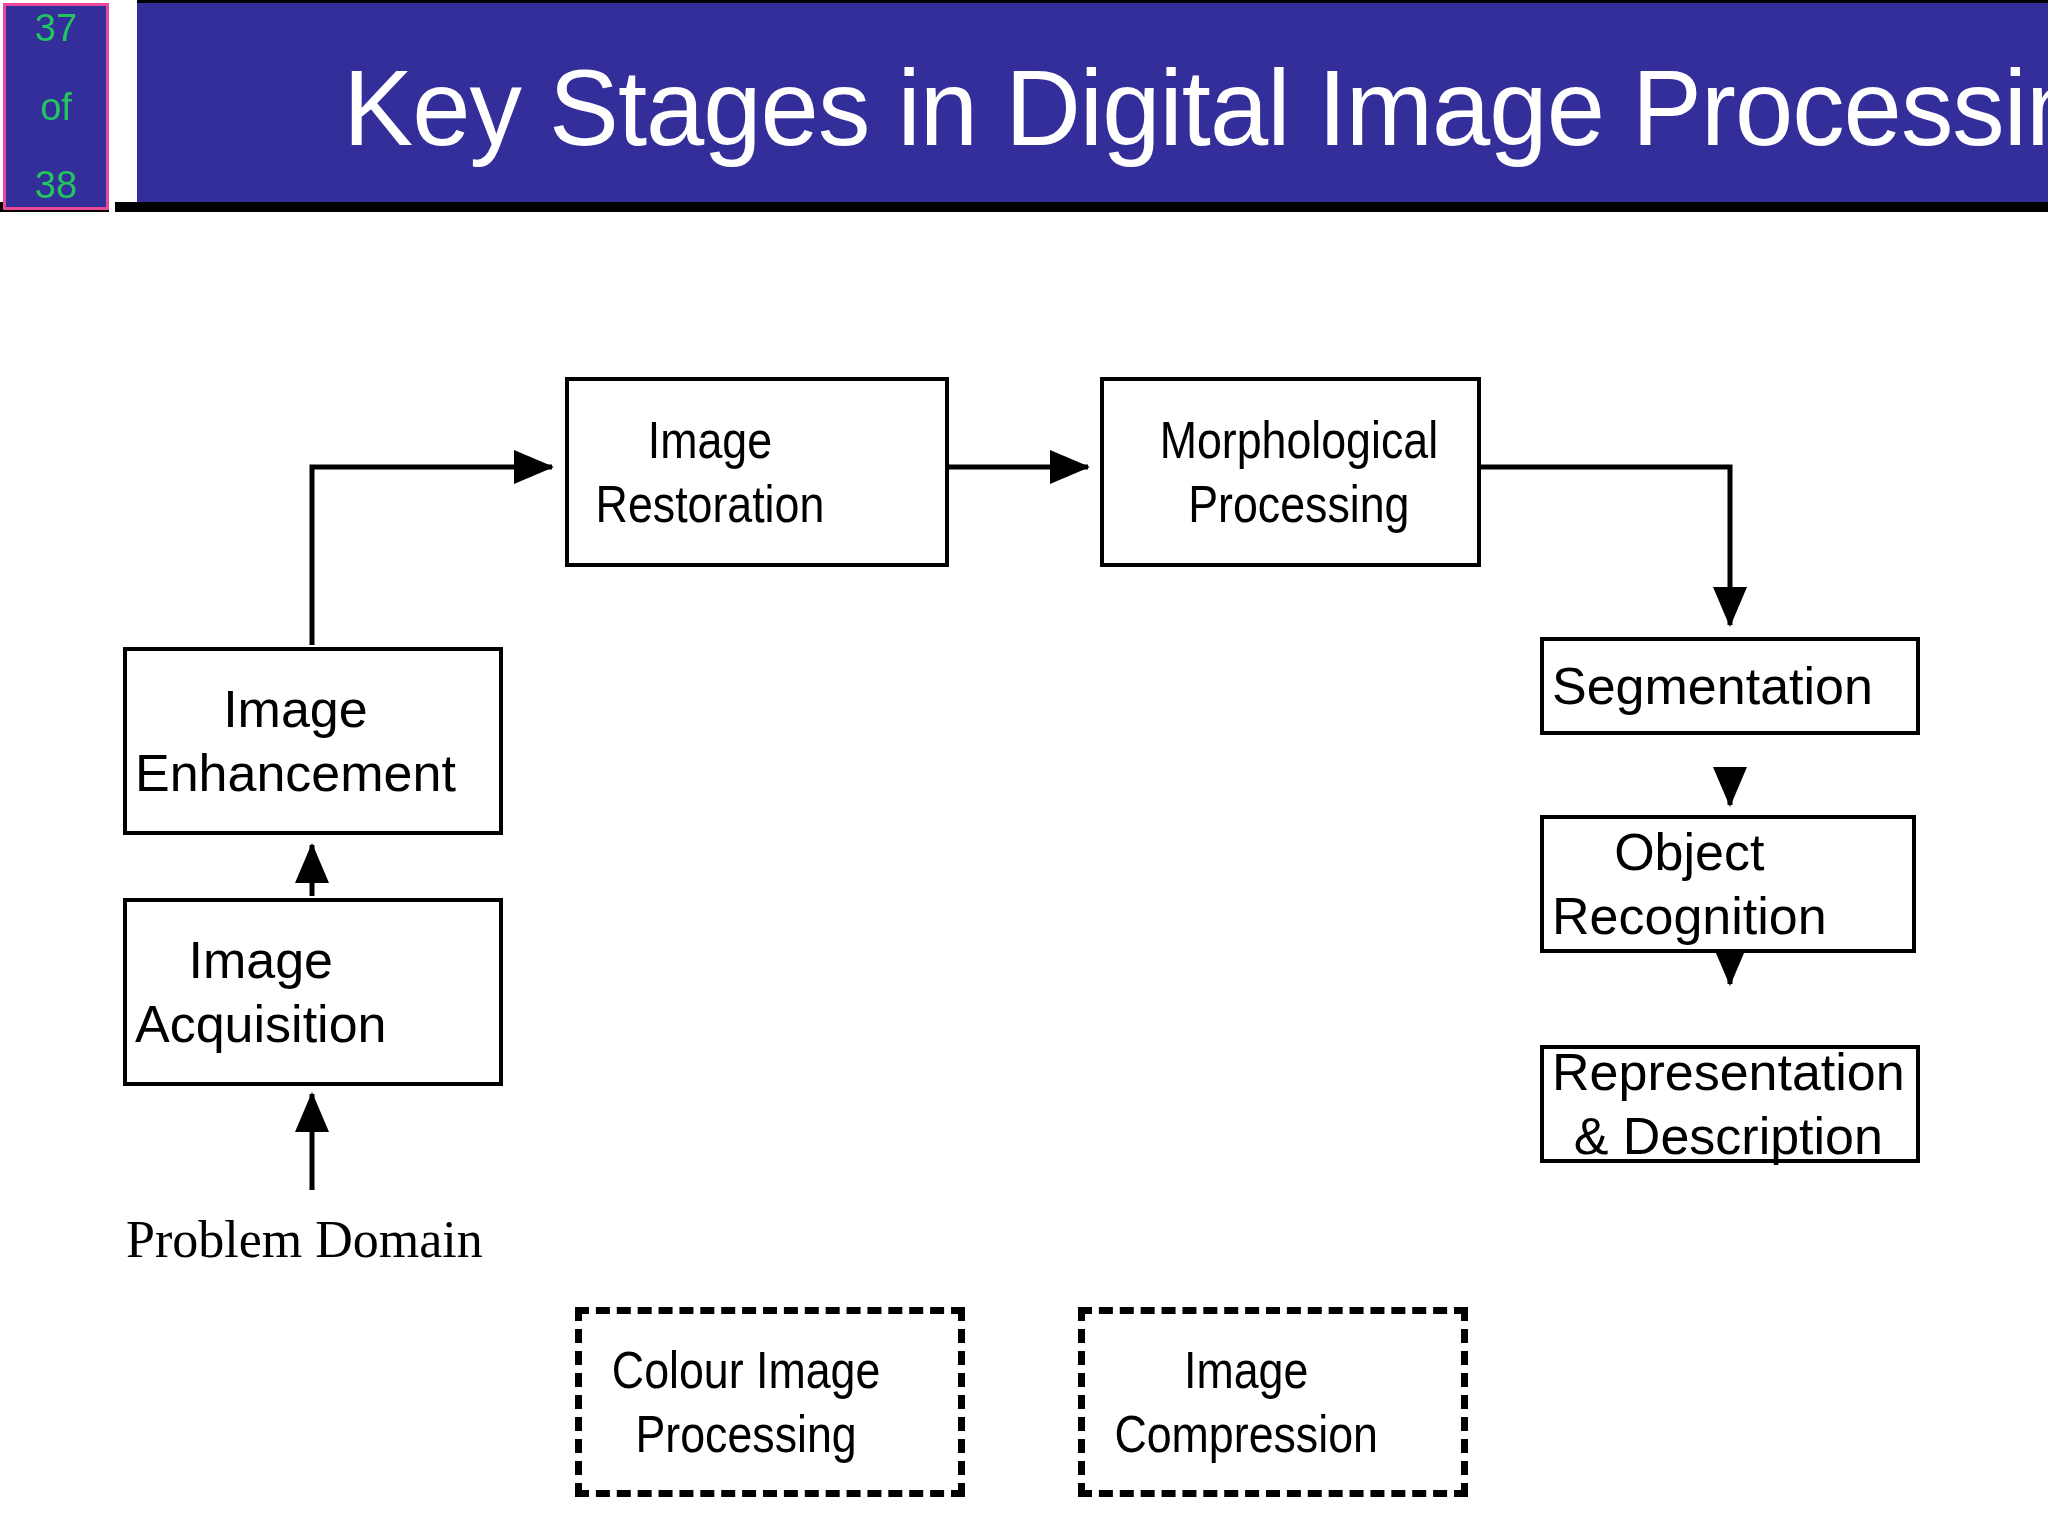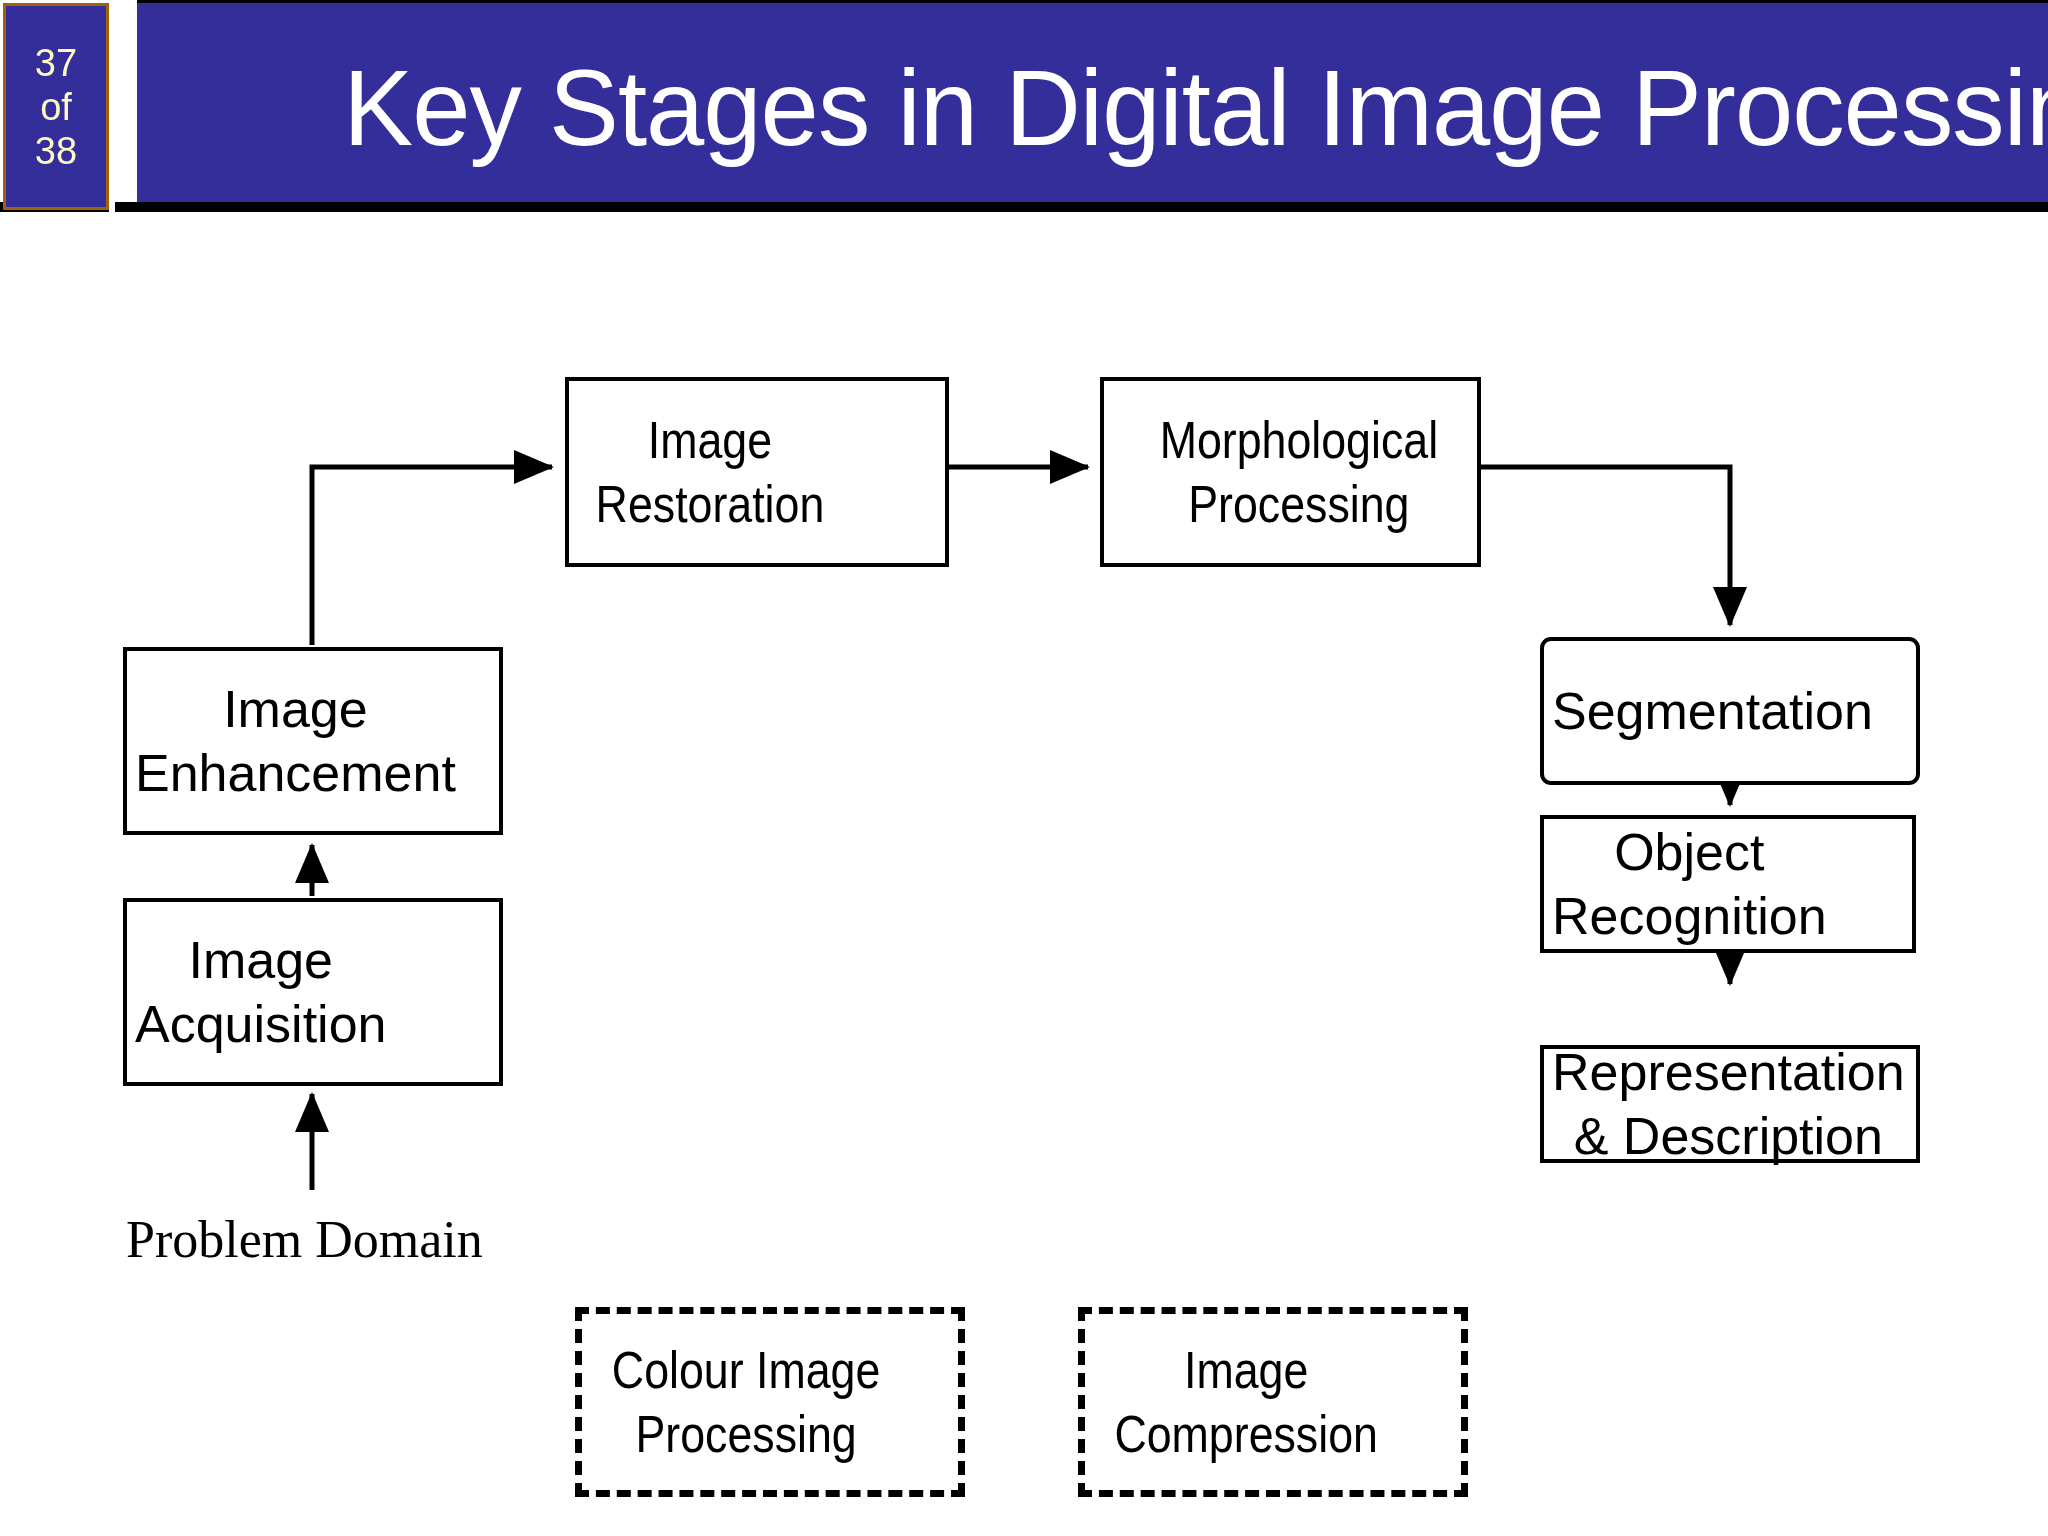"37" .slide-num-box { border: 3px solid #a16207 -> 3px solid #ec4899; color: #fef9c3 -> #22c55e; justify-content: center -> space-between }
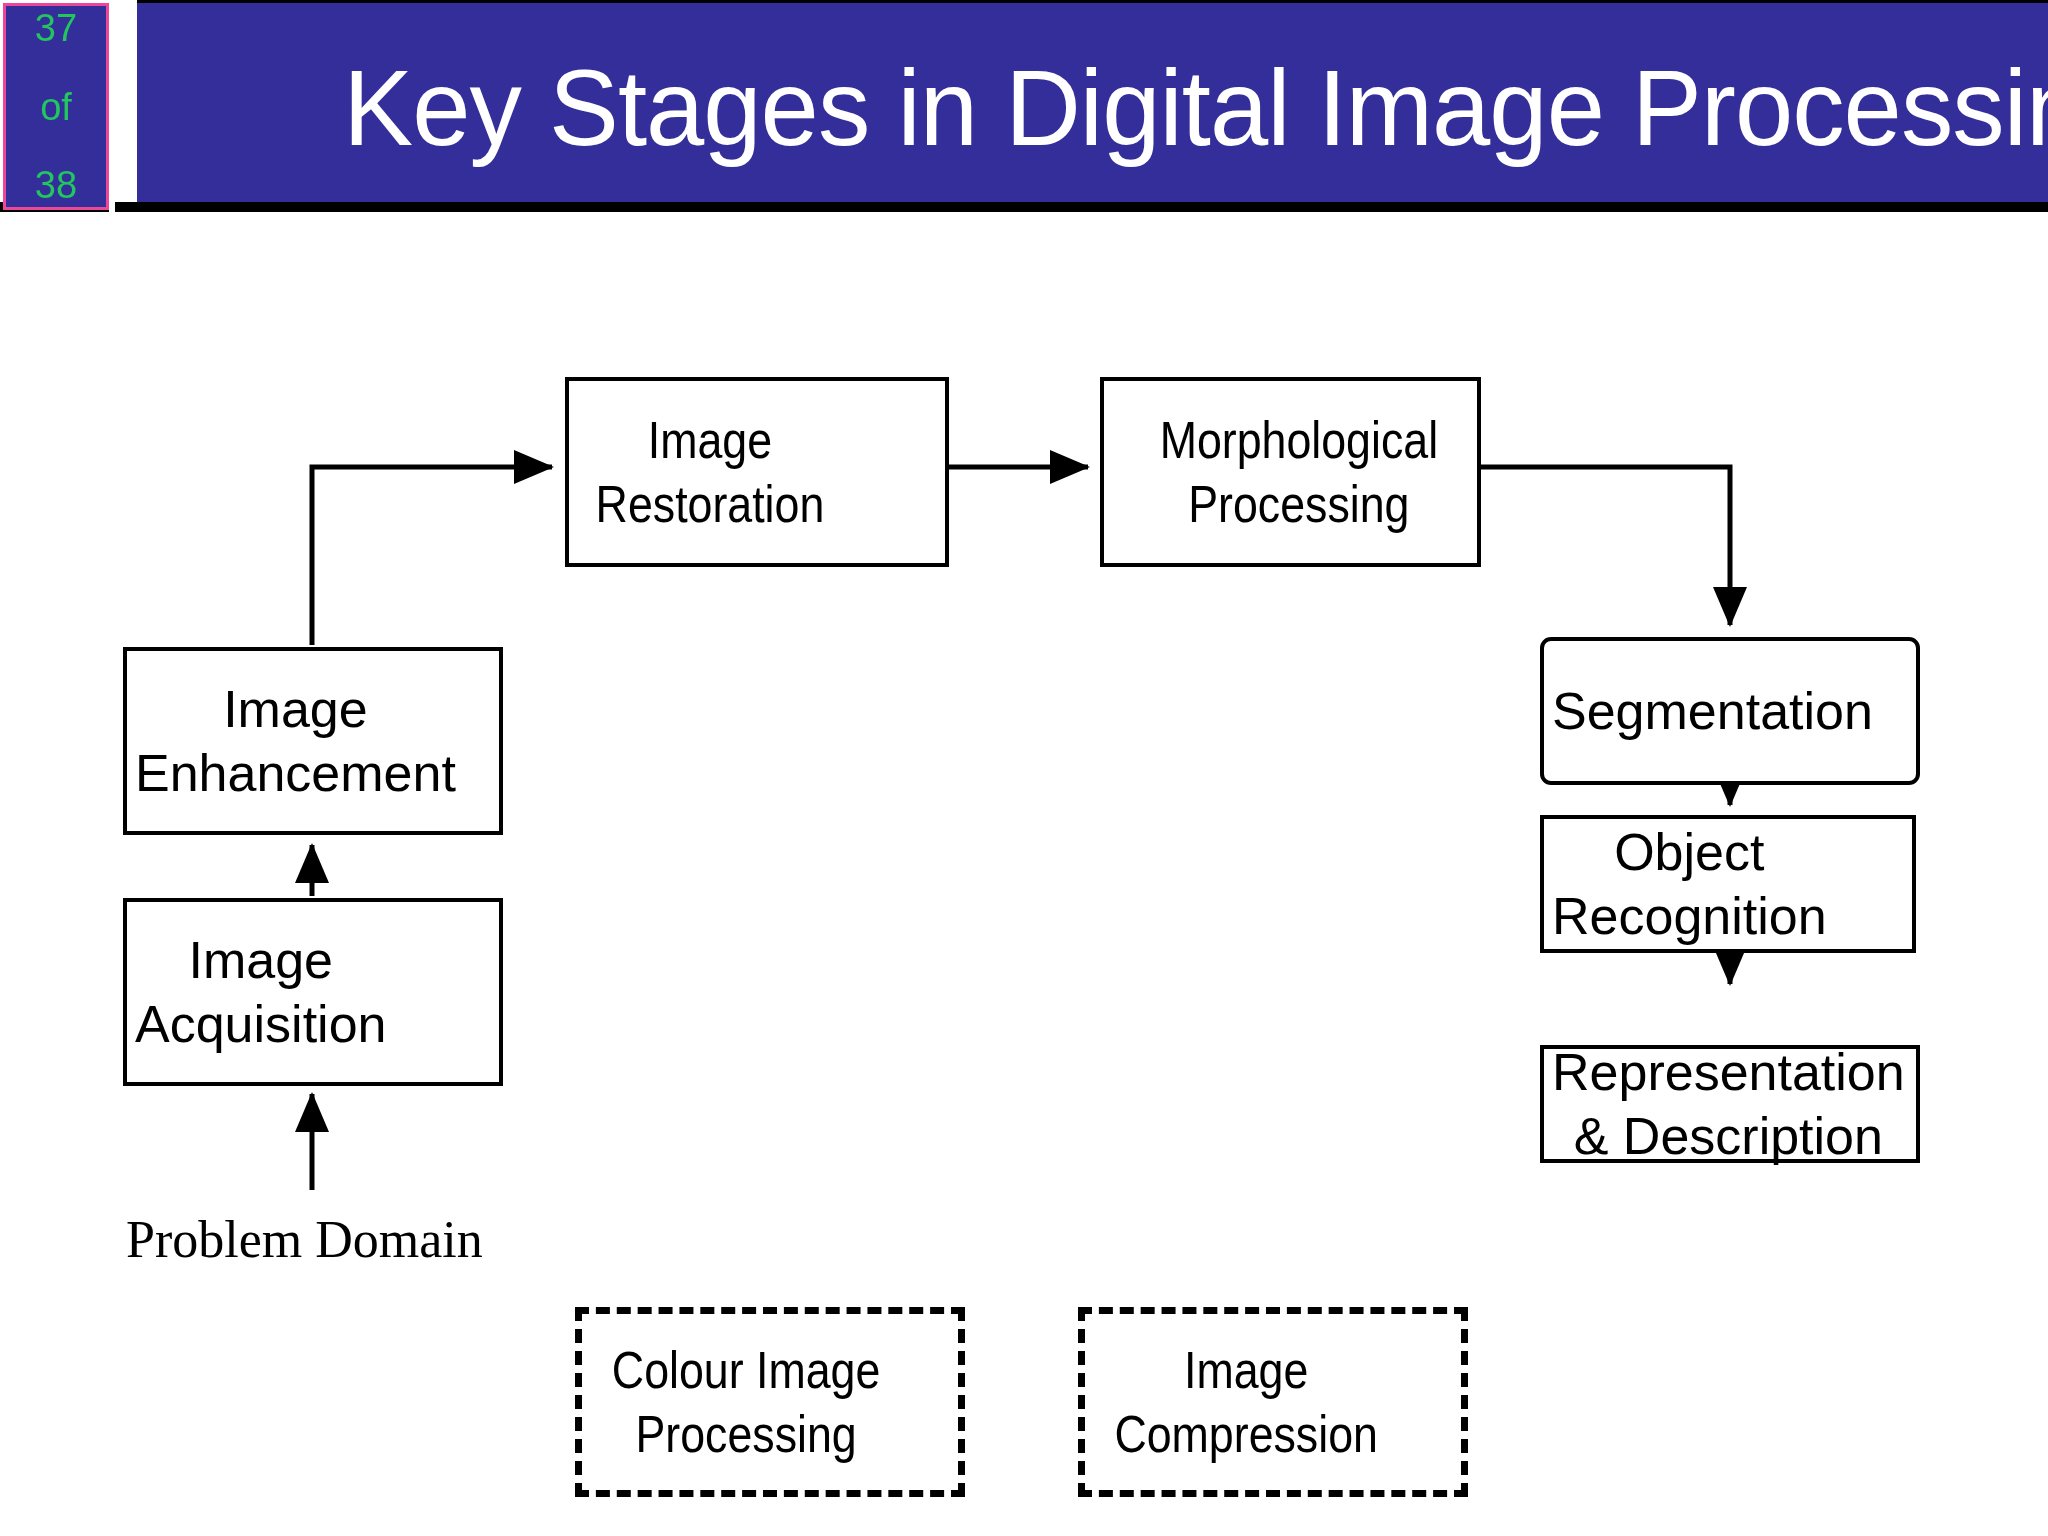"Segmentation" div.node { border-radius: 11px -> none; height: 148px -> 98px }
